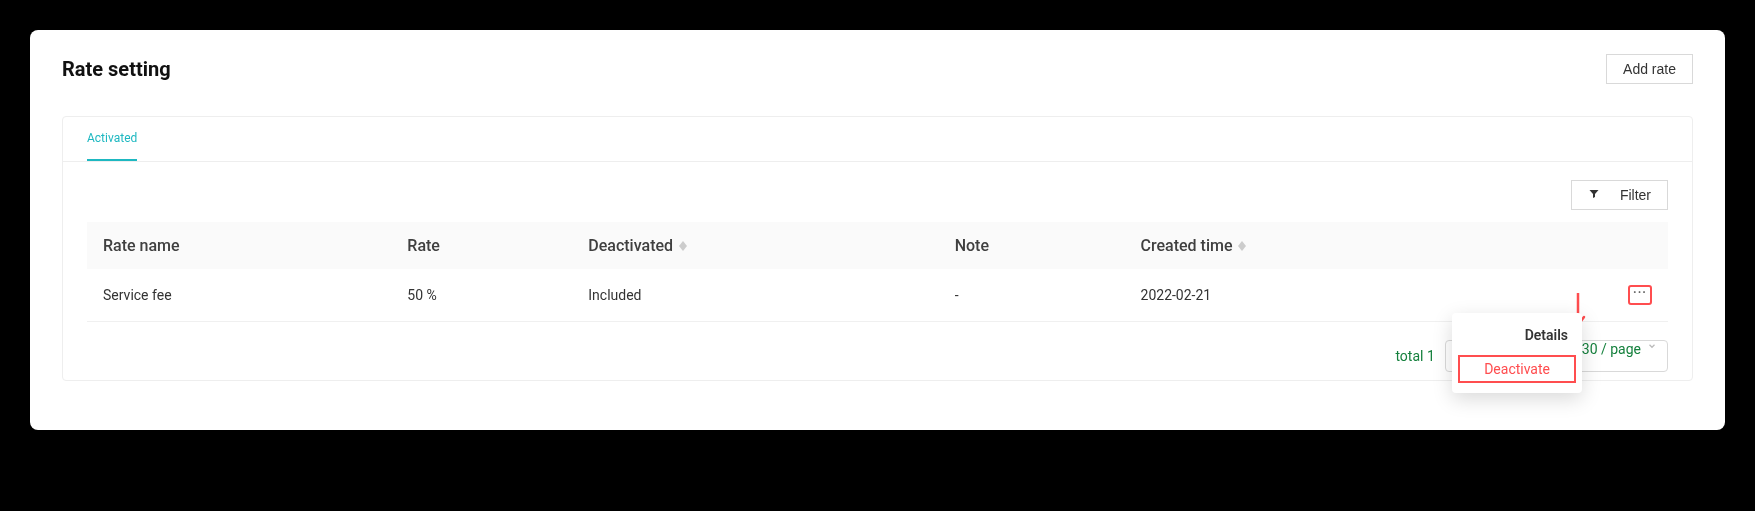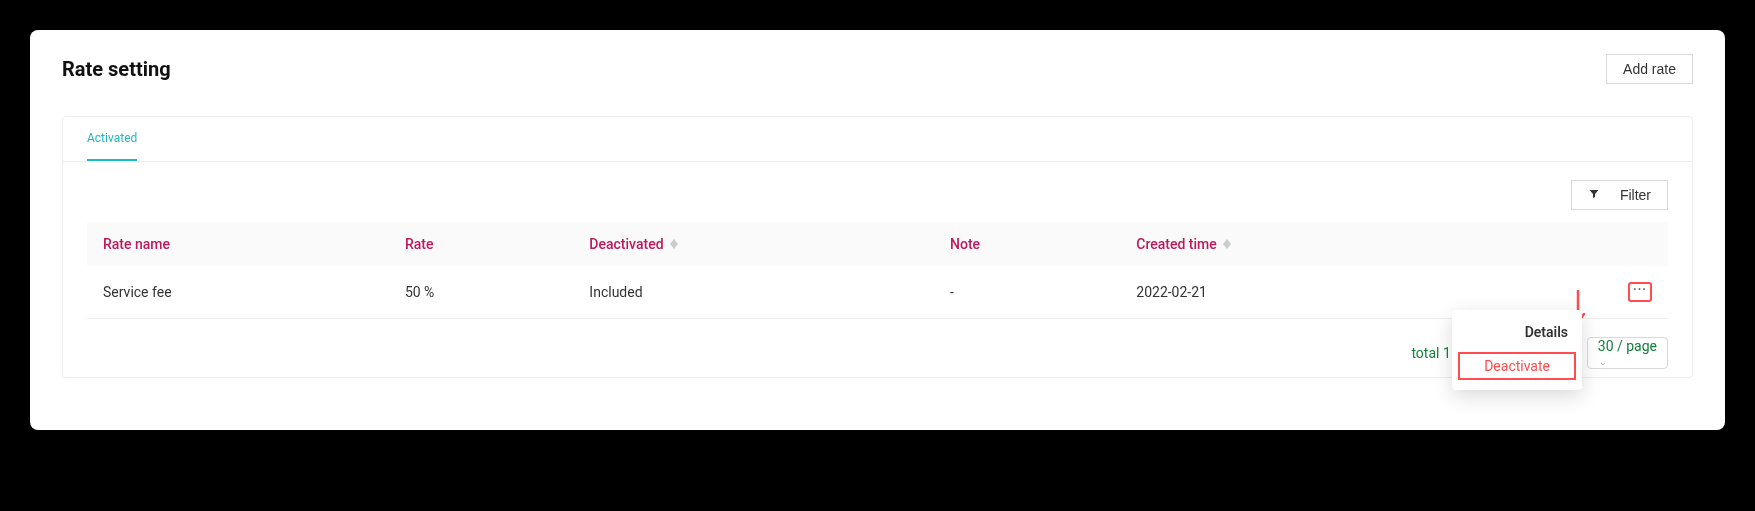"Rate name" th { color: #be185d -> #404040; font-size: 14px -> 16px }
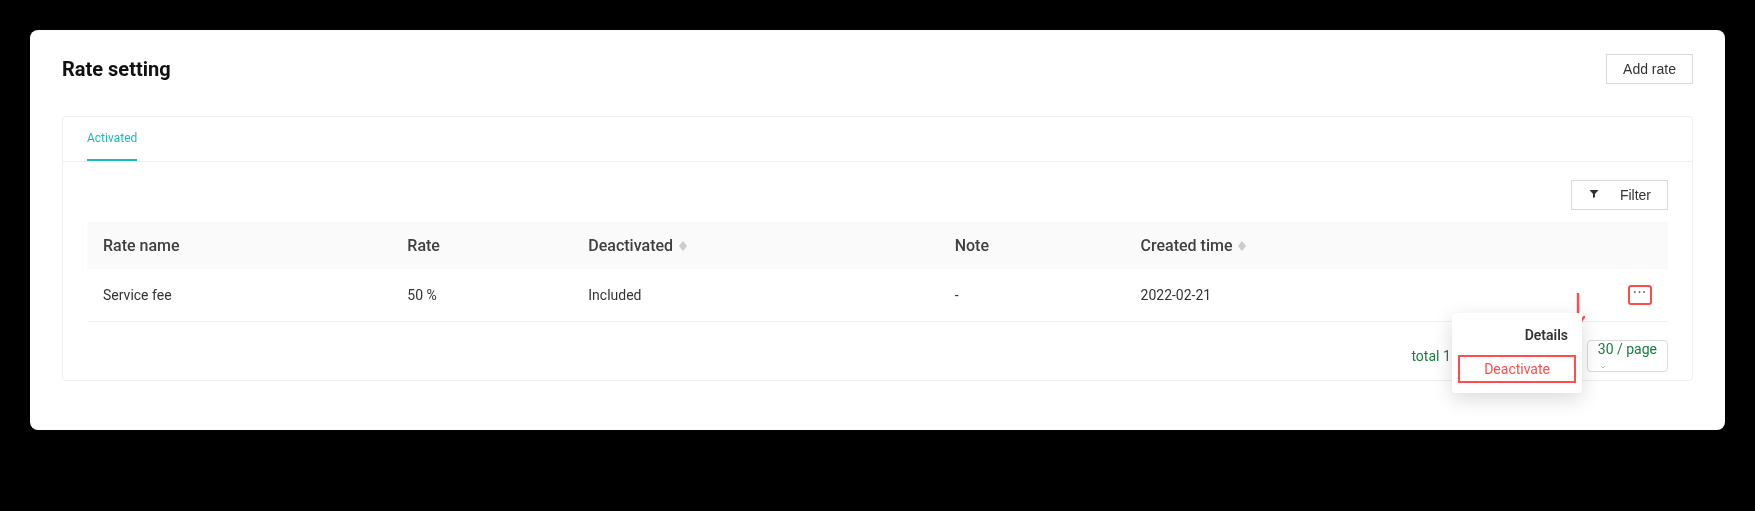"30 / page" .page-size { flex-direction: column -> none }
